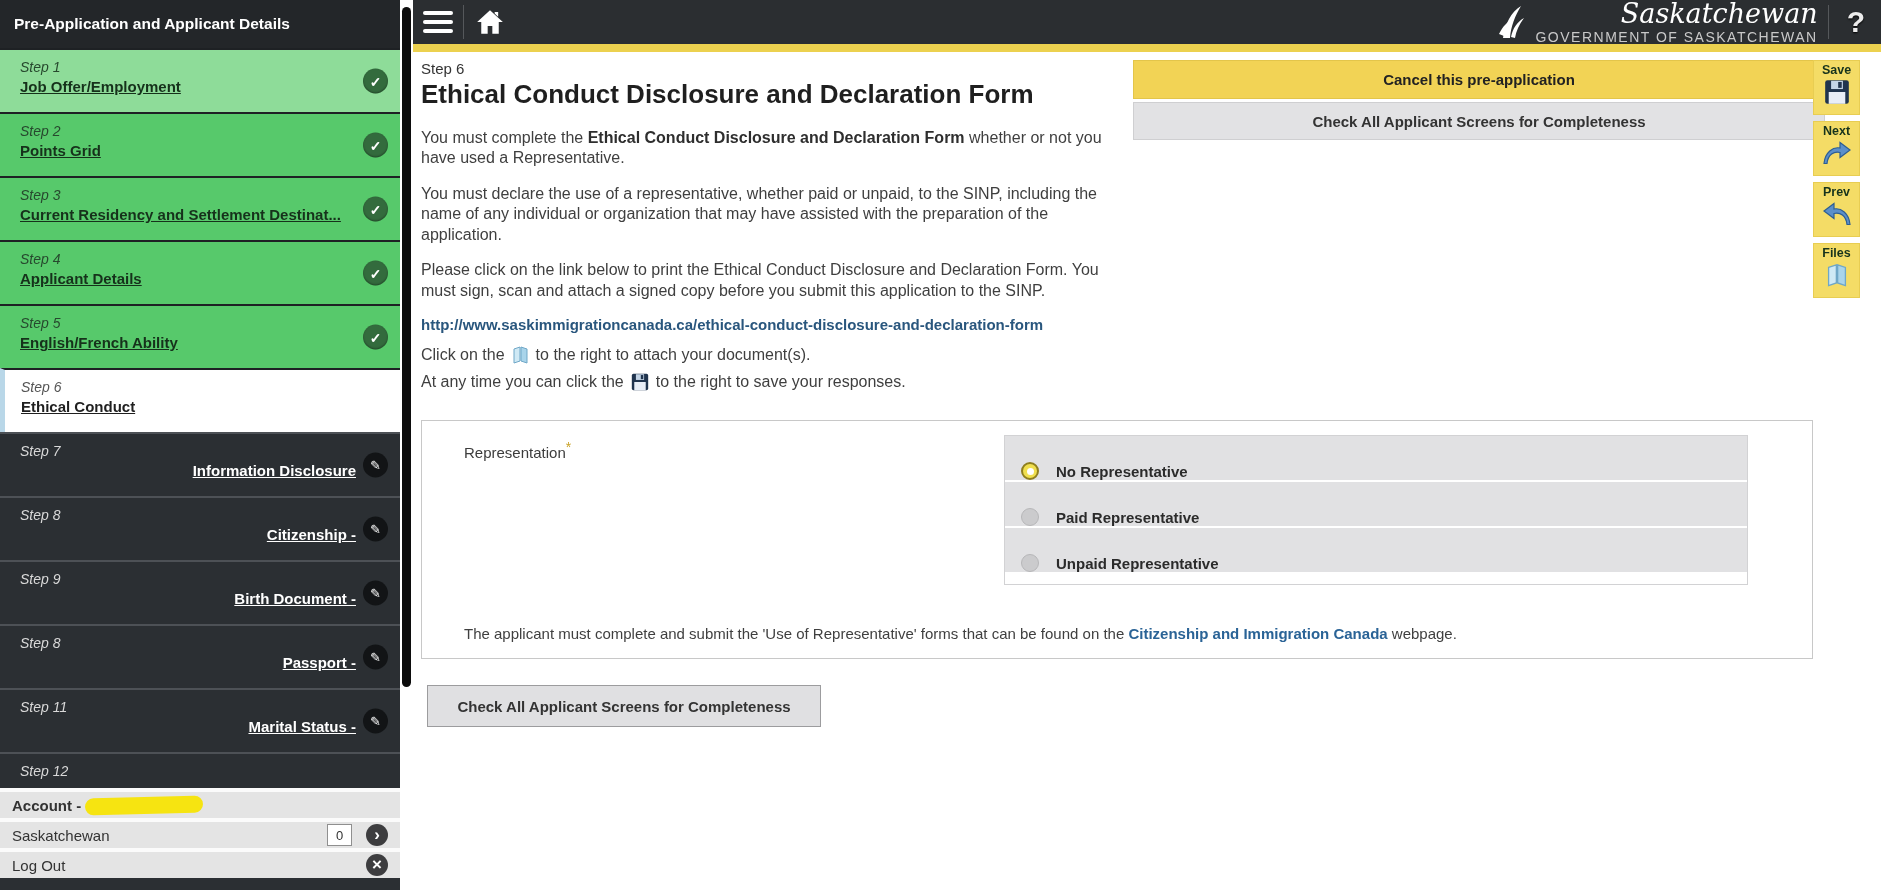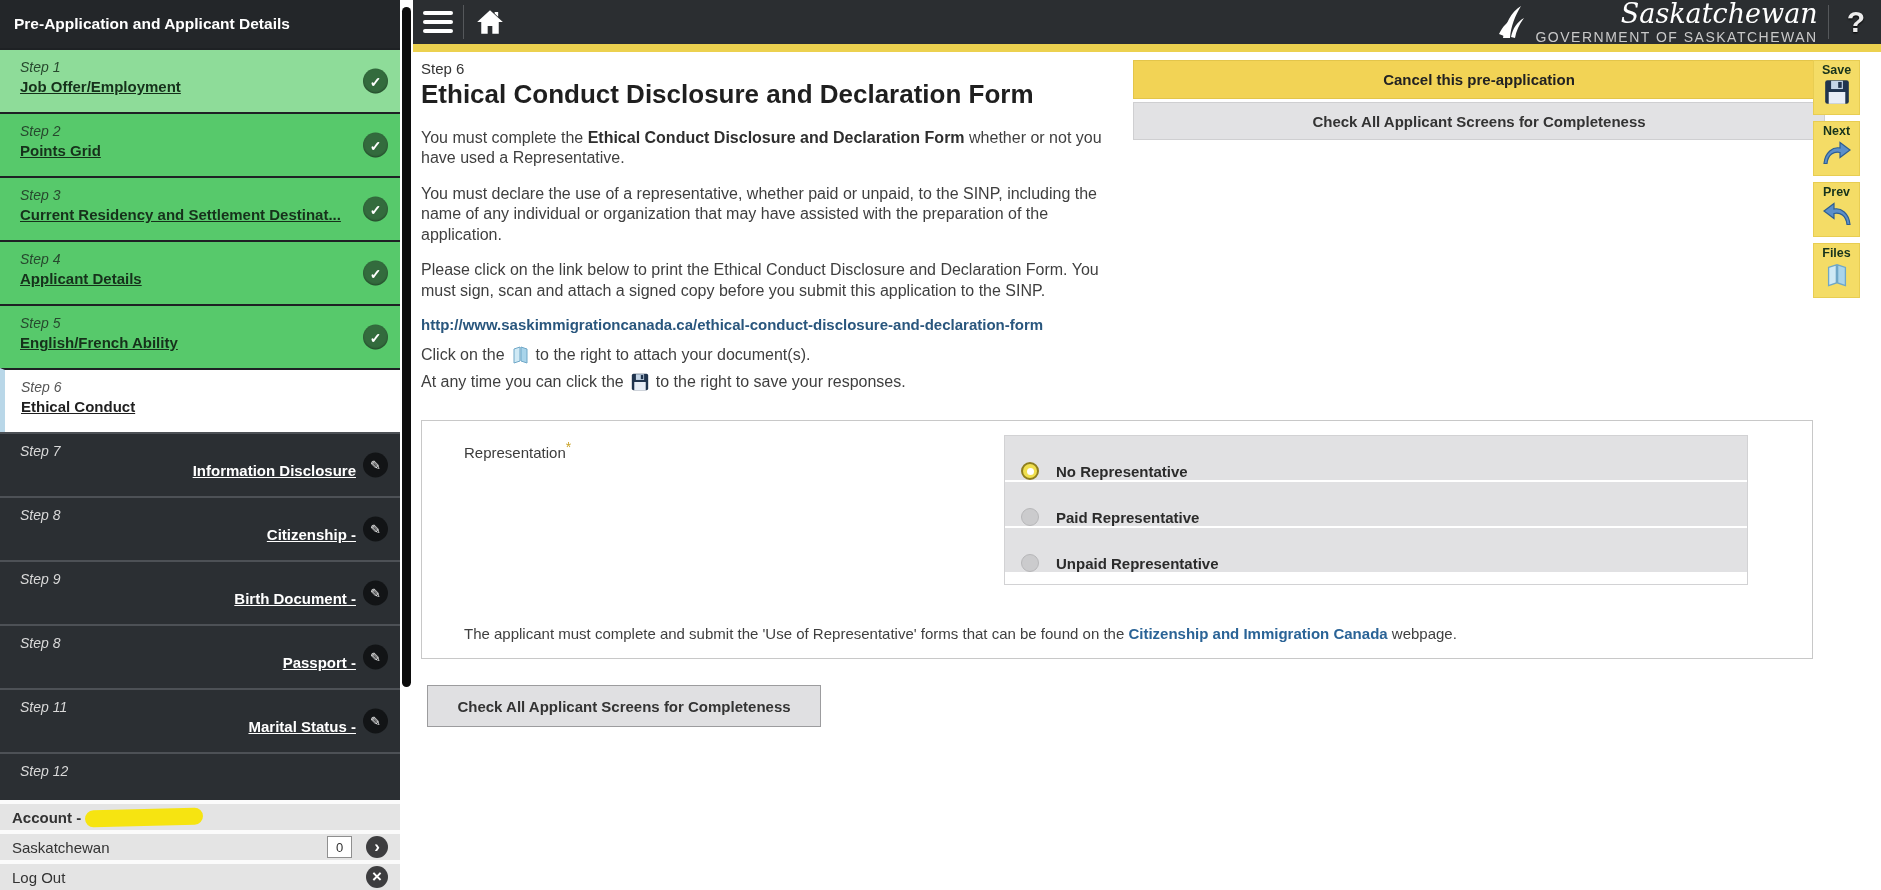"Account -" .account-panel { bottom: 0 -> 12px }
